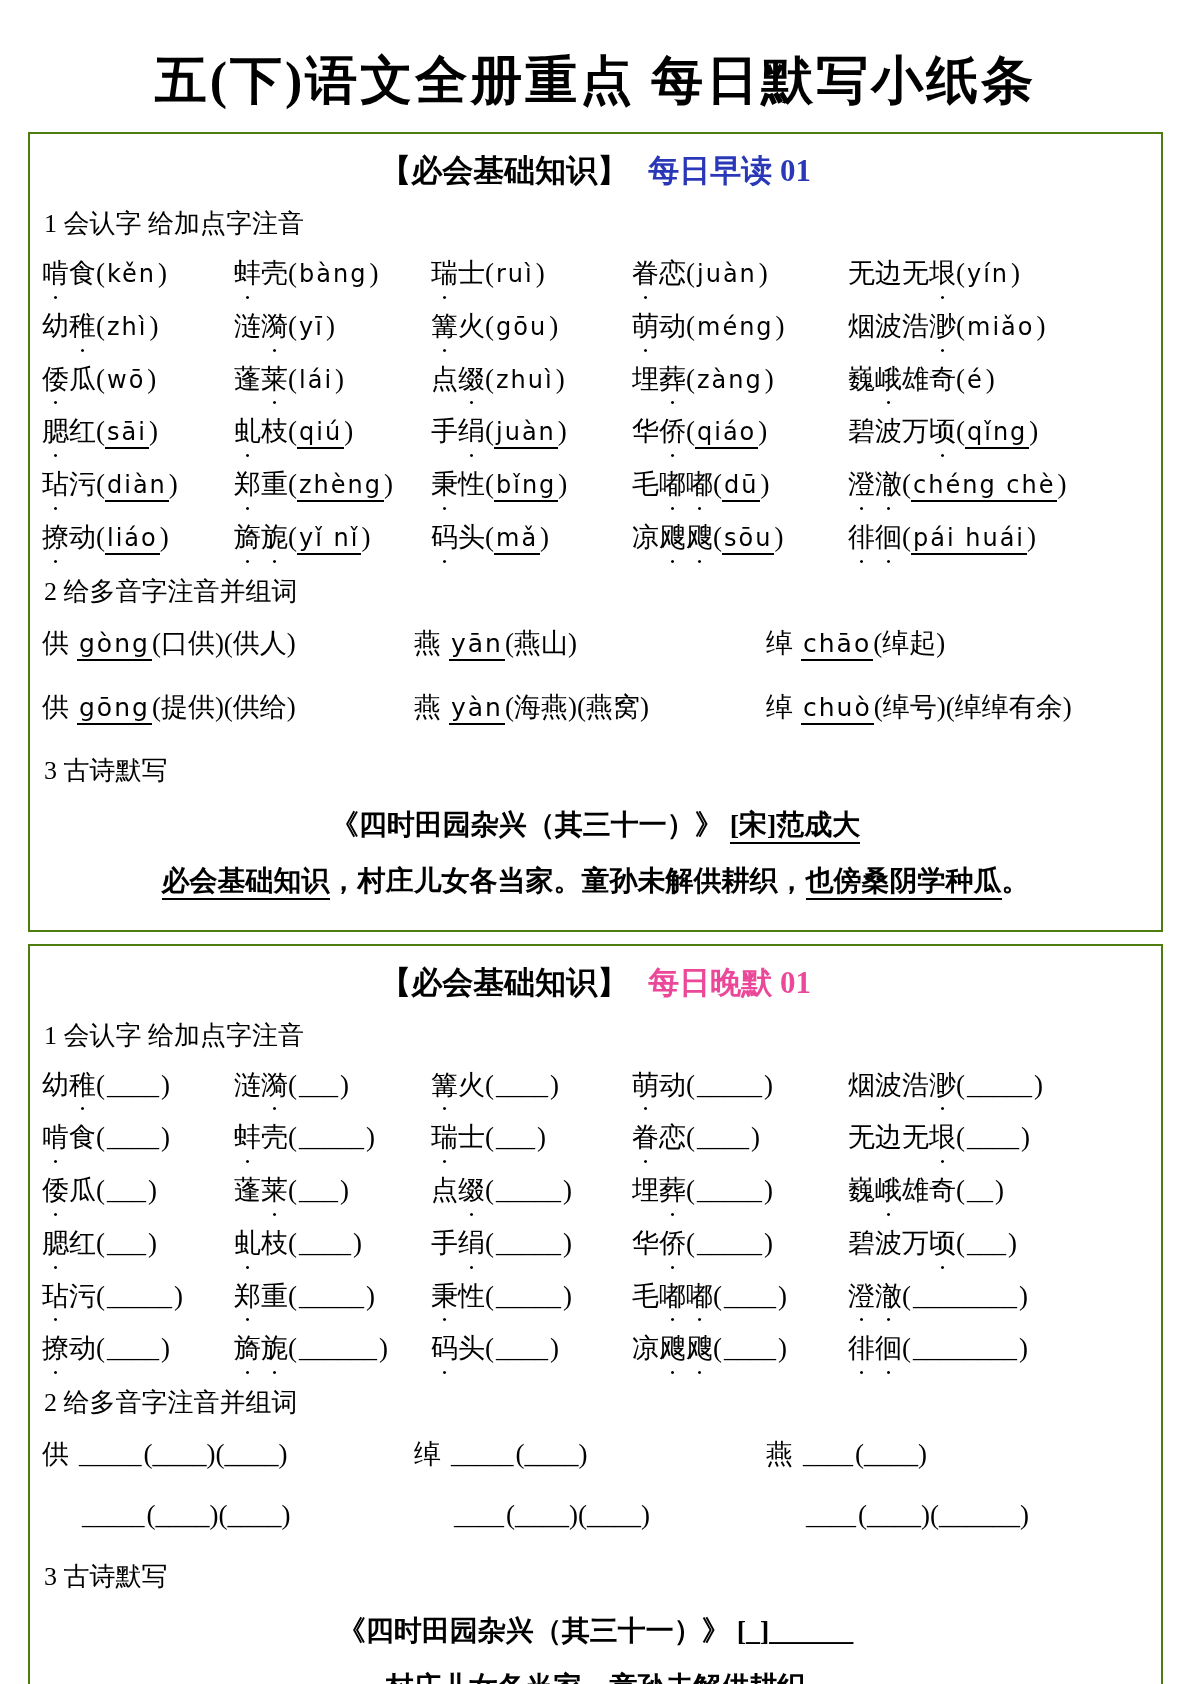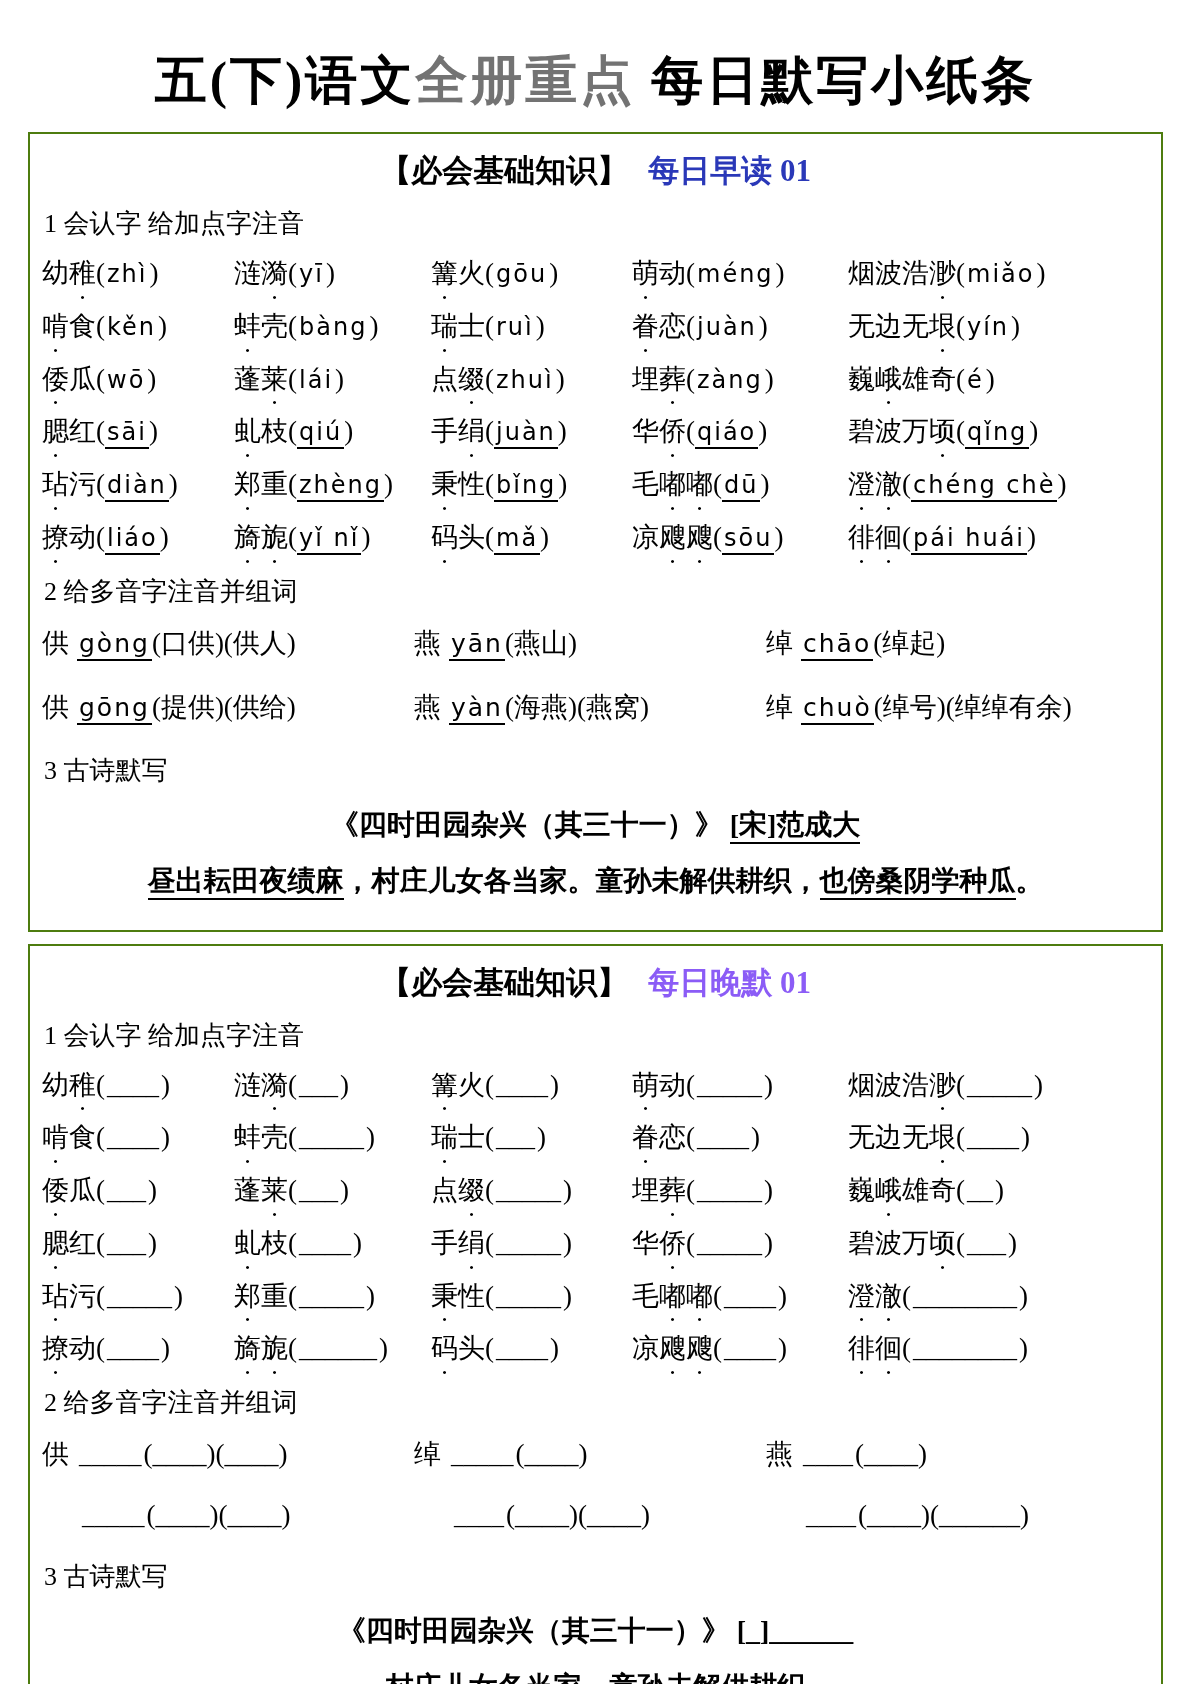"全册重点" span { color: #737373 -> #000000 }
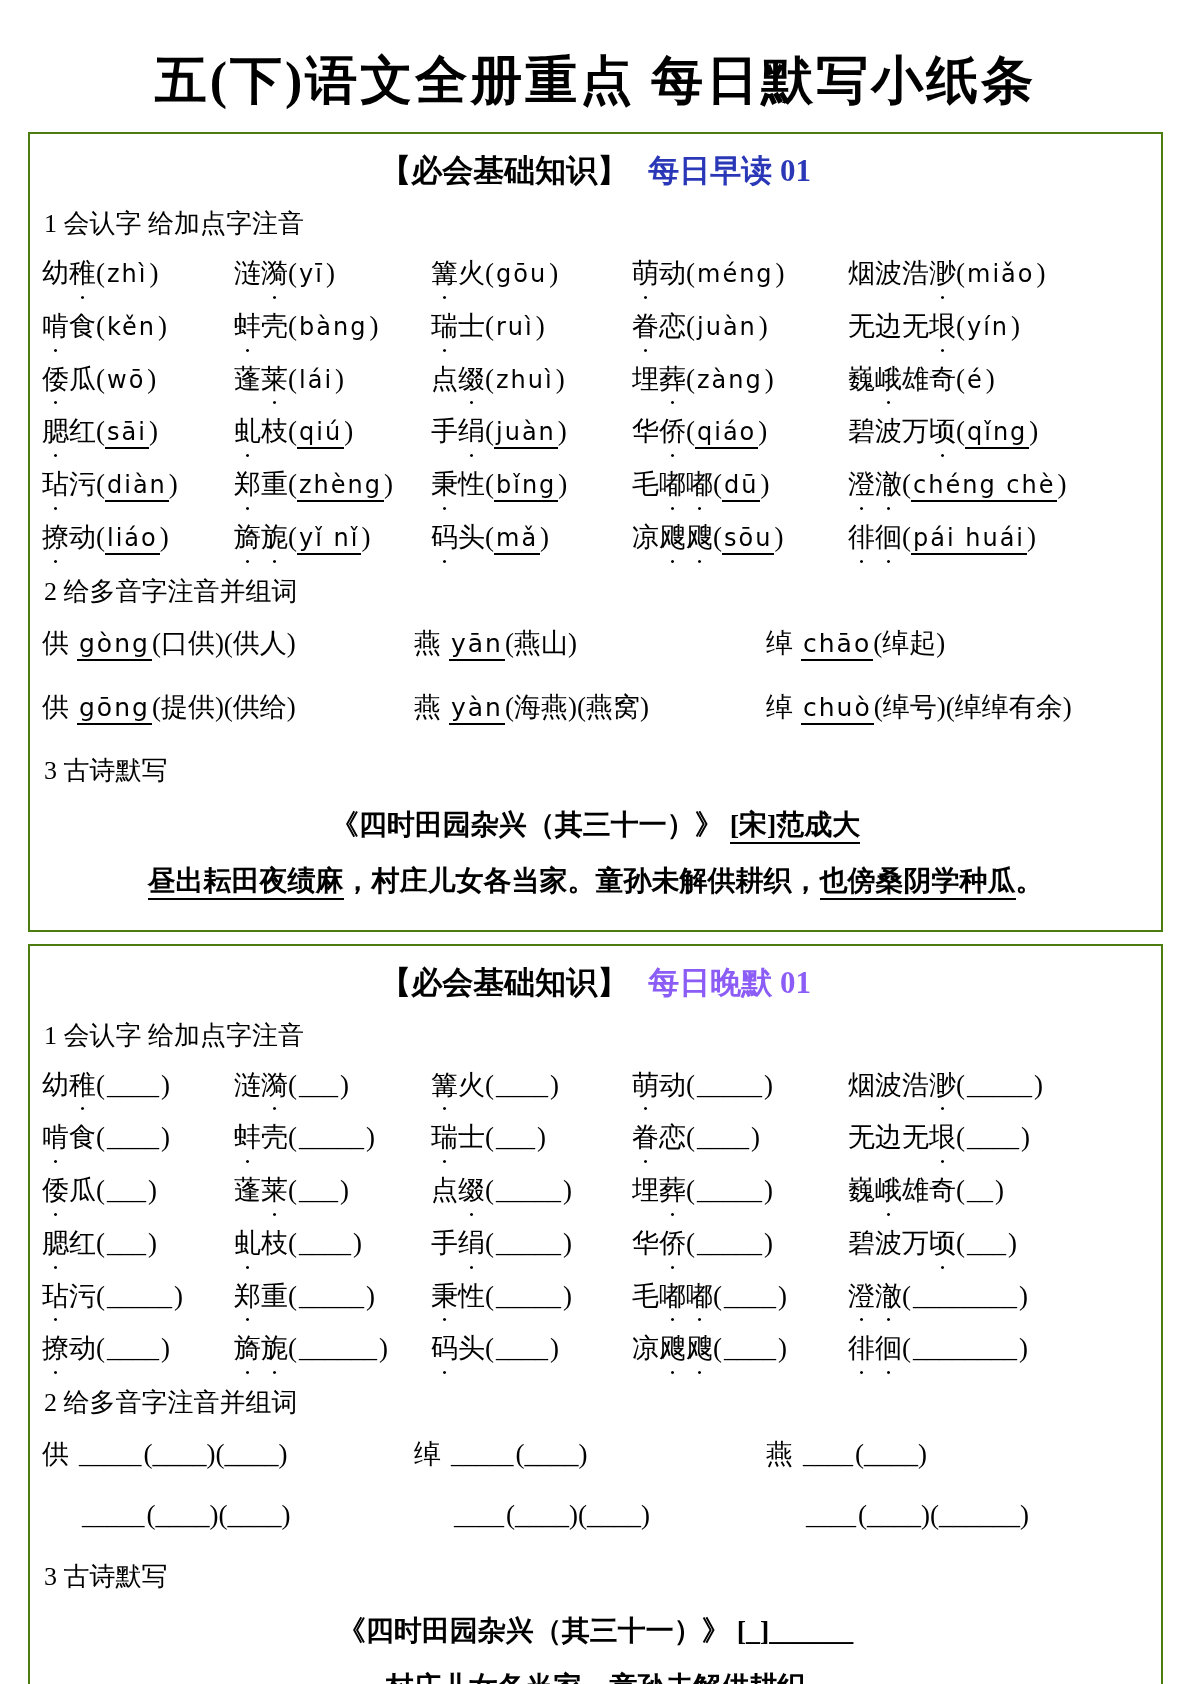"幼稚(zhì)" div.word-row { order: before "啃食(kěn)" -> after "啃食(kěn)" }
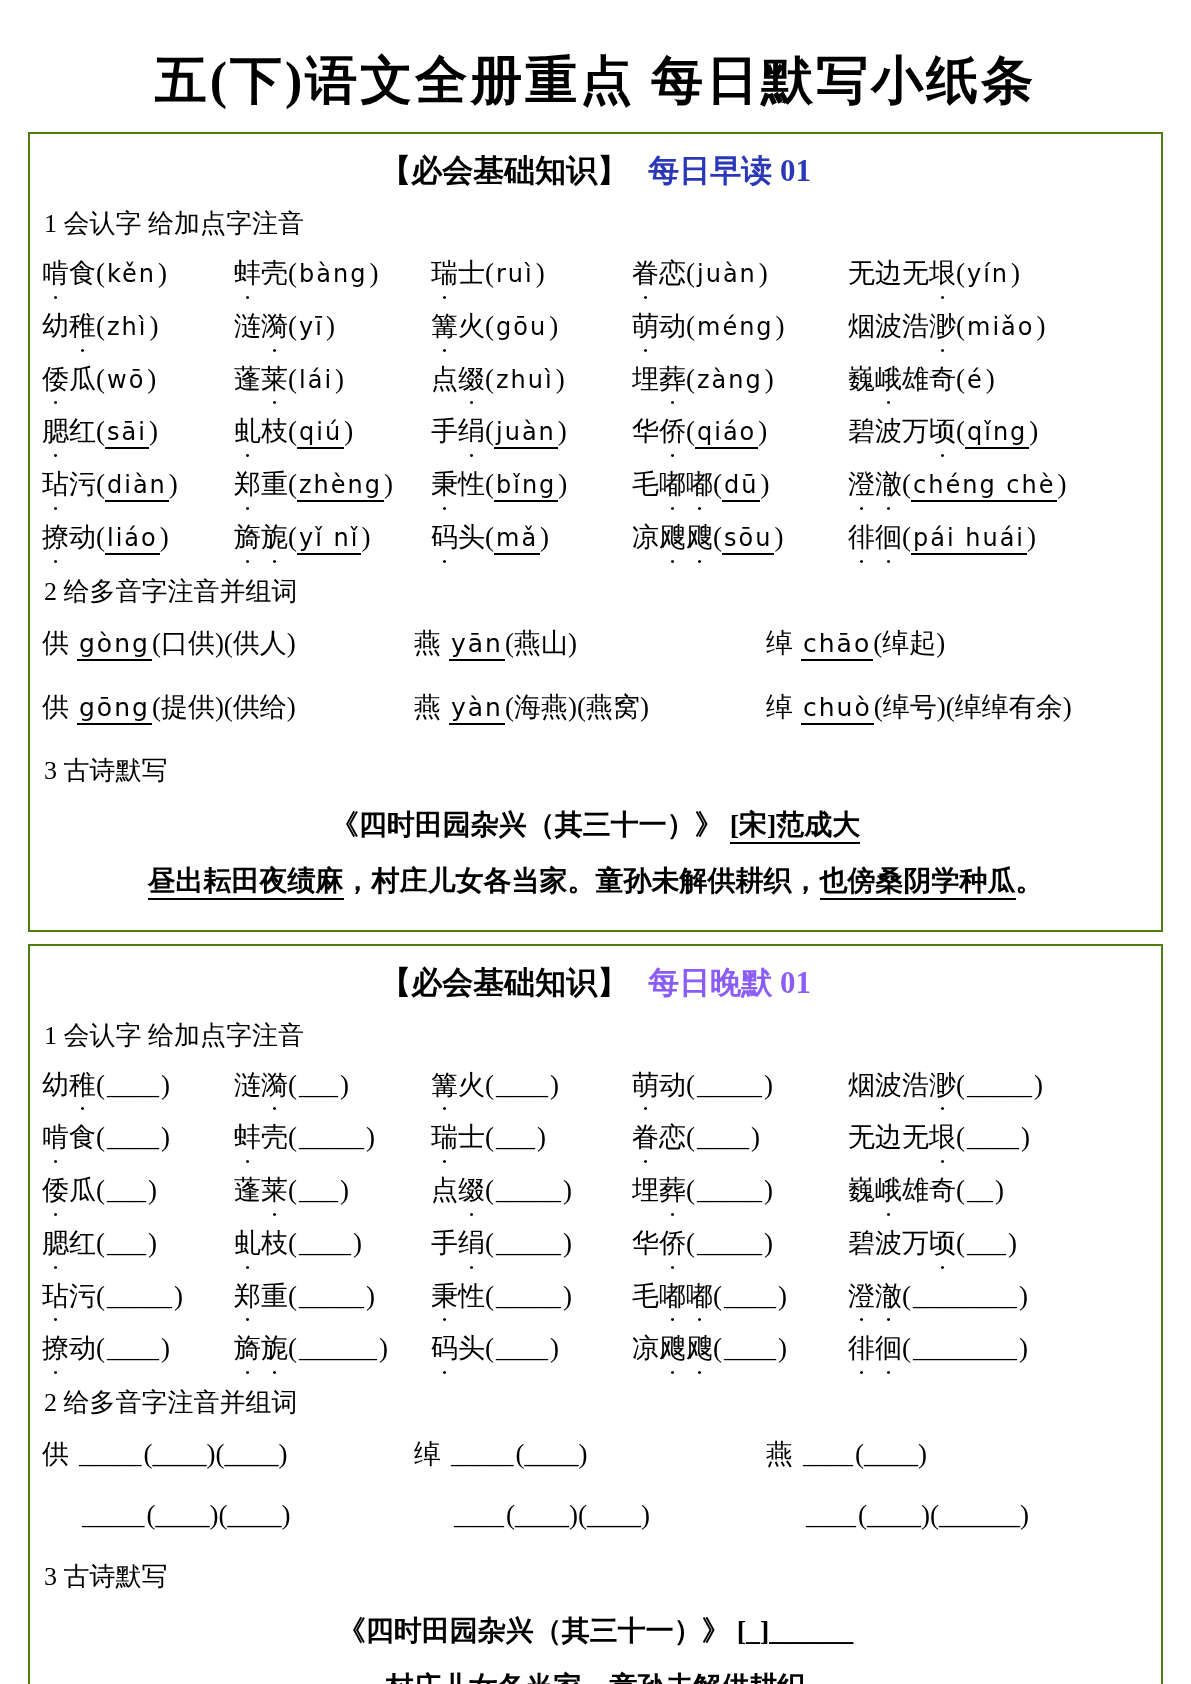"昼出耘田夜绩麻" span.useg { text: 昼出耘田夜绩麻 -> 必会基础知识 }
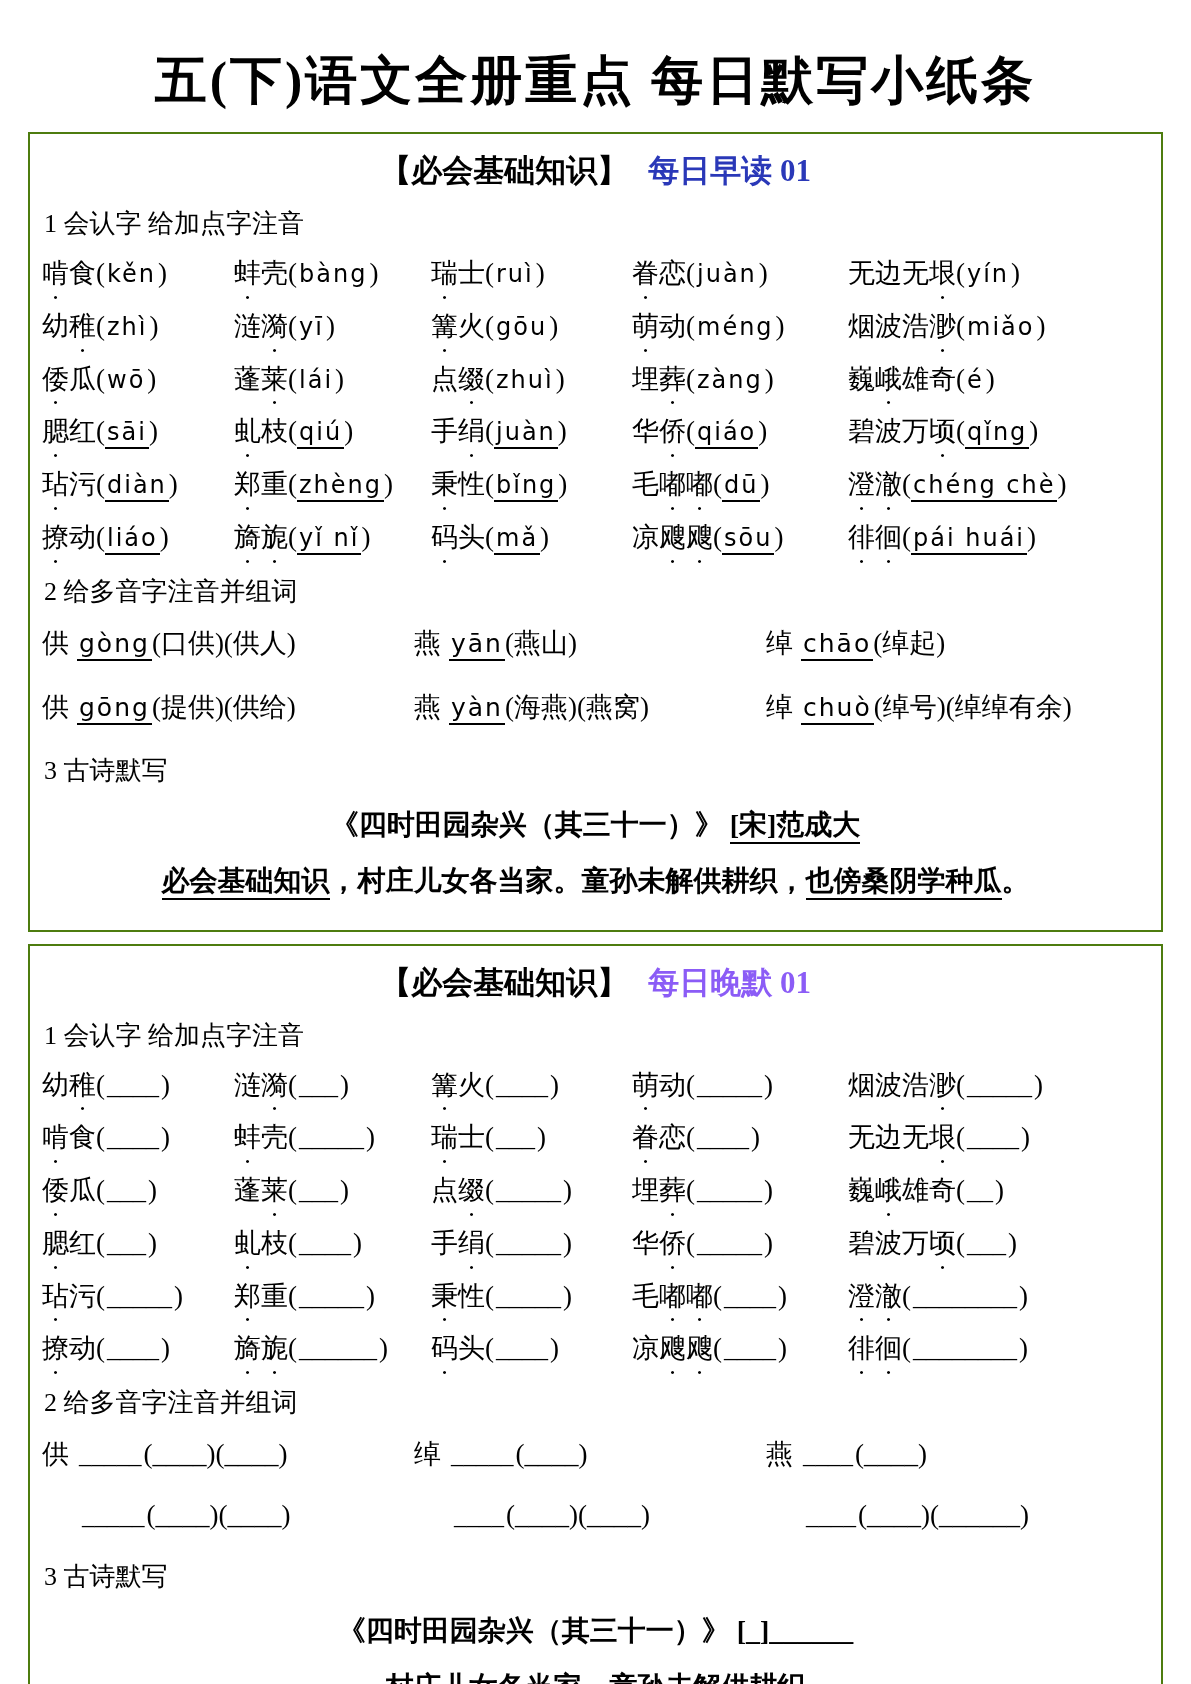"每日晚默 01" span.hdr-accent { color: #8b5cf6 -> #ec4899 }
